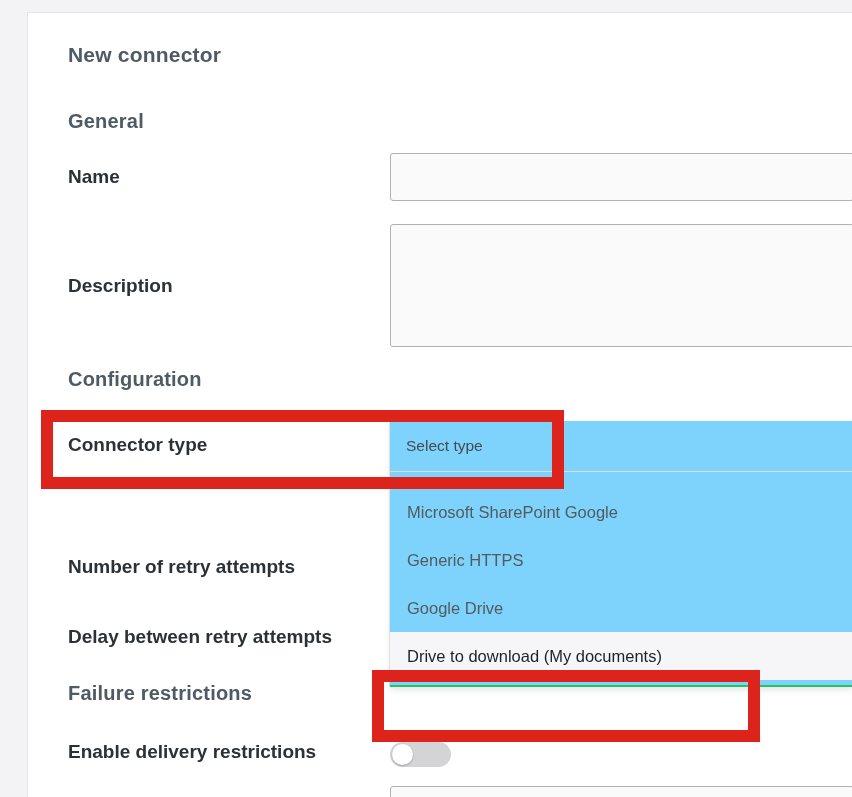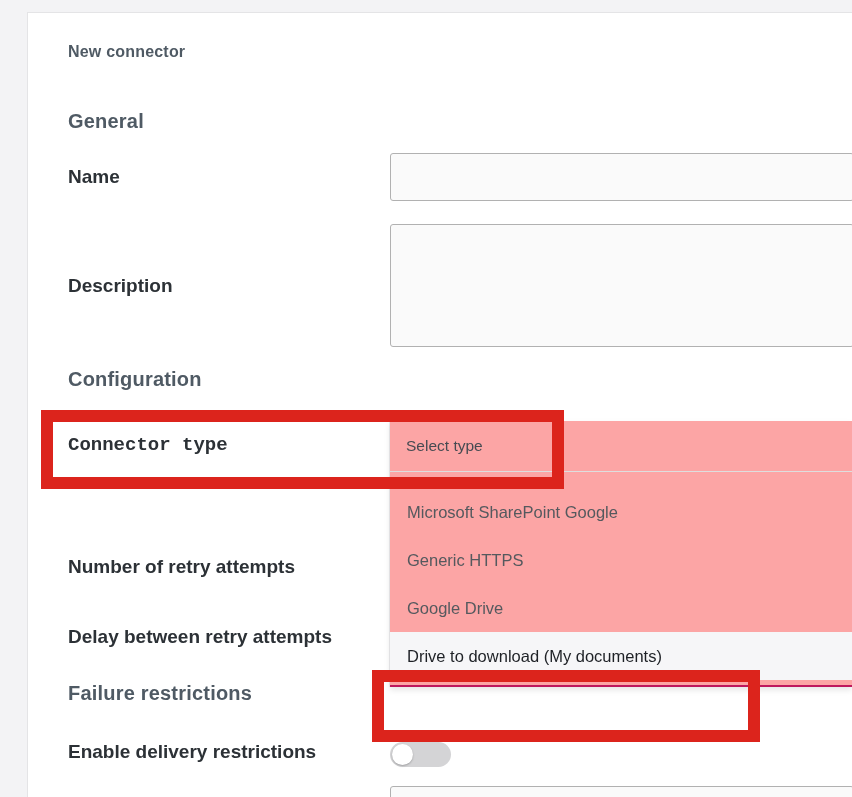"New connector" .heading { font-size: 16px -> 21px }
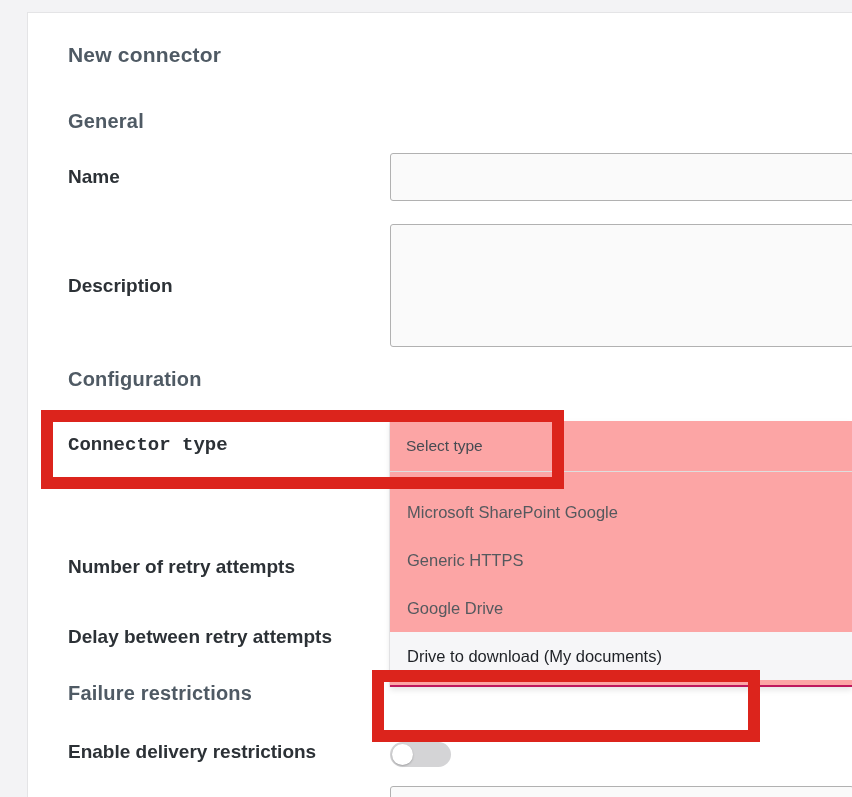"Connector type" #connector-type-label { font-family: Liberation Mono, monospace -> none }
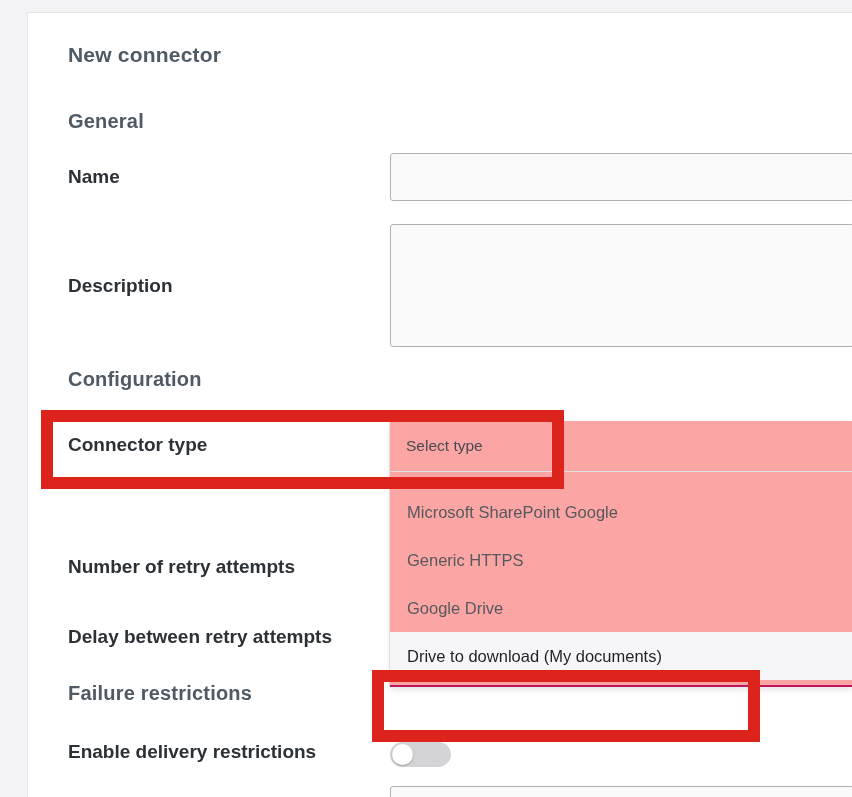"Select type" .dropdown-panel { background: #fca5a5 -> #7dd3fc; border-bottom: 2px solid #be185d -> 2px solid #22c55e }
